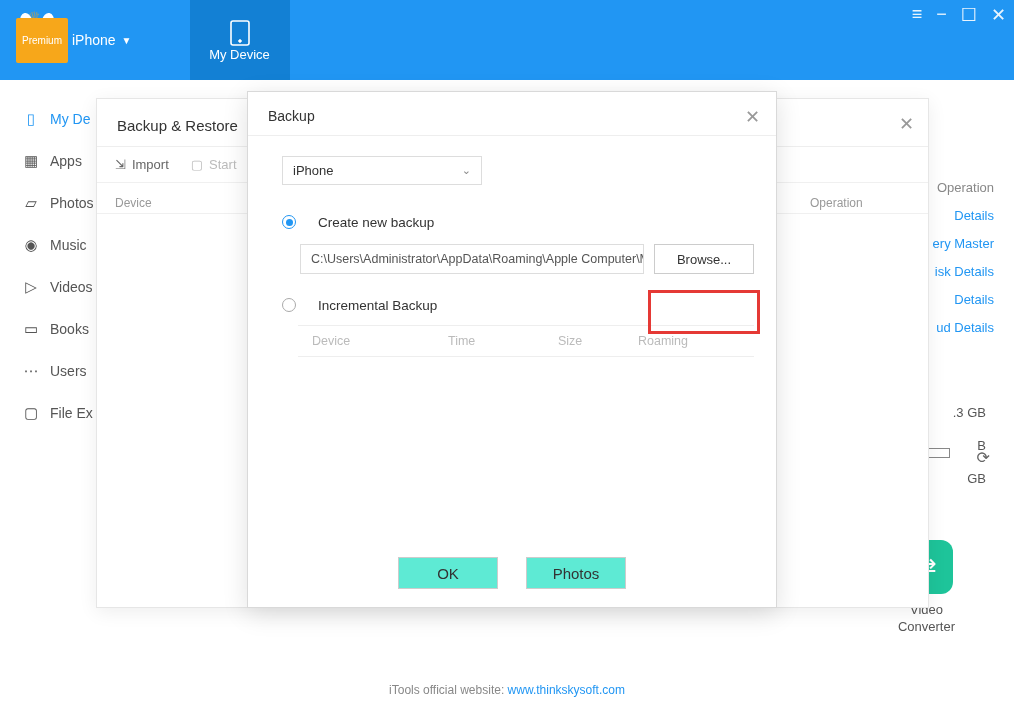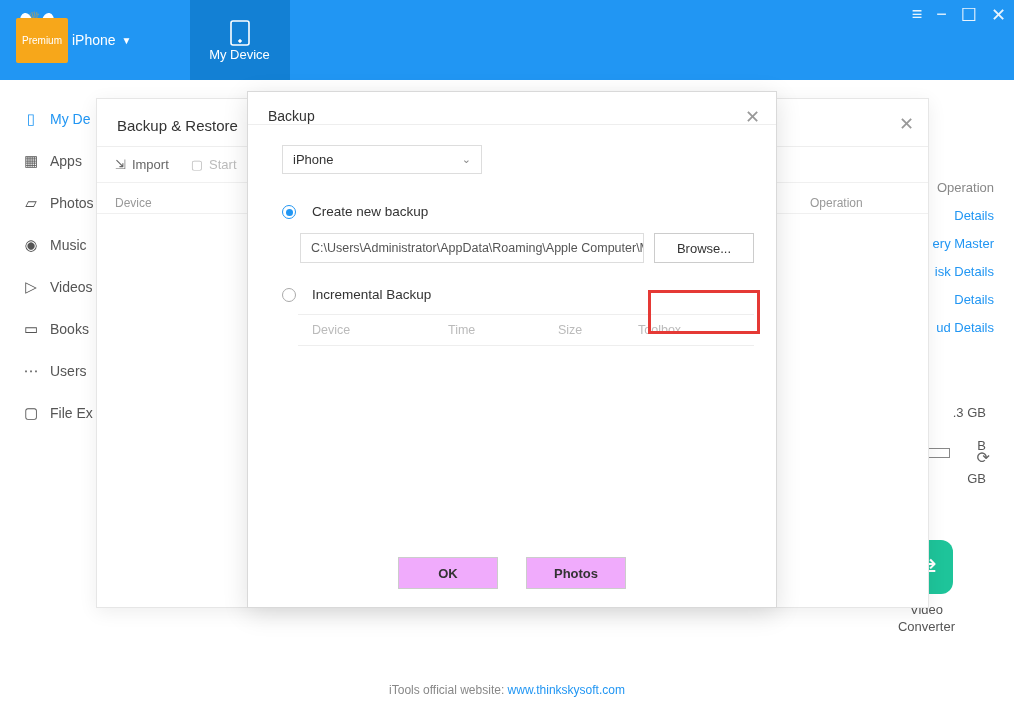"Backup" .dlg2 .d2-head { padding: 16px 20px 0 -> 16px 20px 11px }
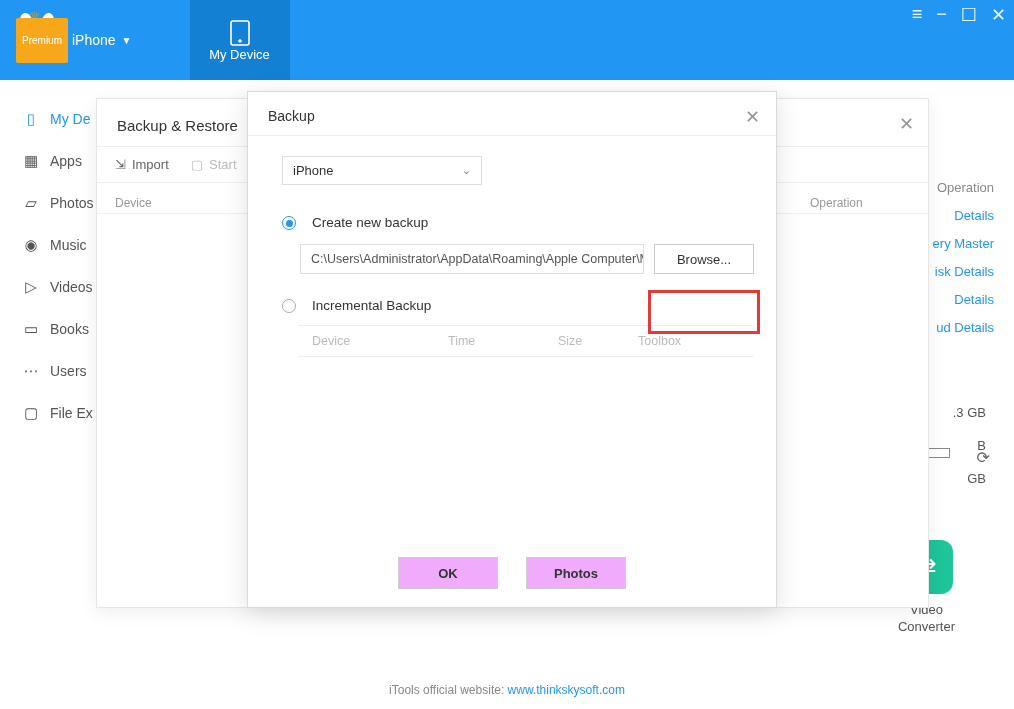"Create new backup" .d2-radio-row { align-items: flex-end -> flex-start; gap: 16px -> 22px }
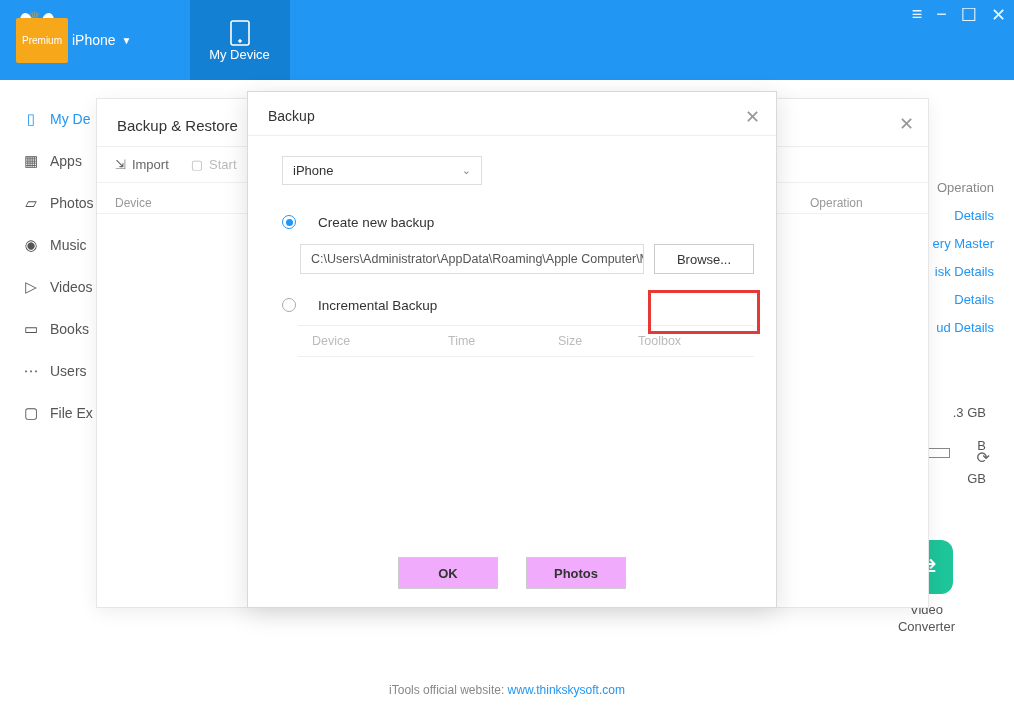"Toolbox" span { text: Toolbox -> Roaming }
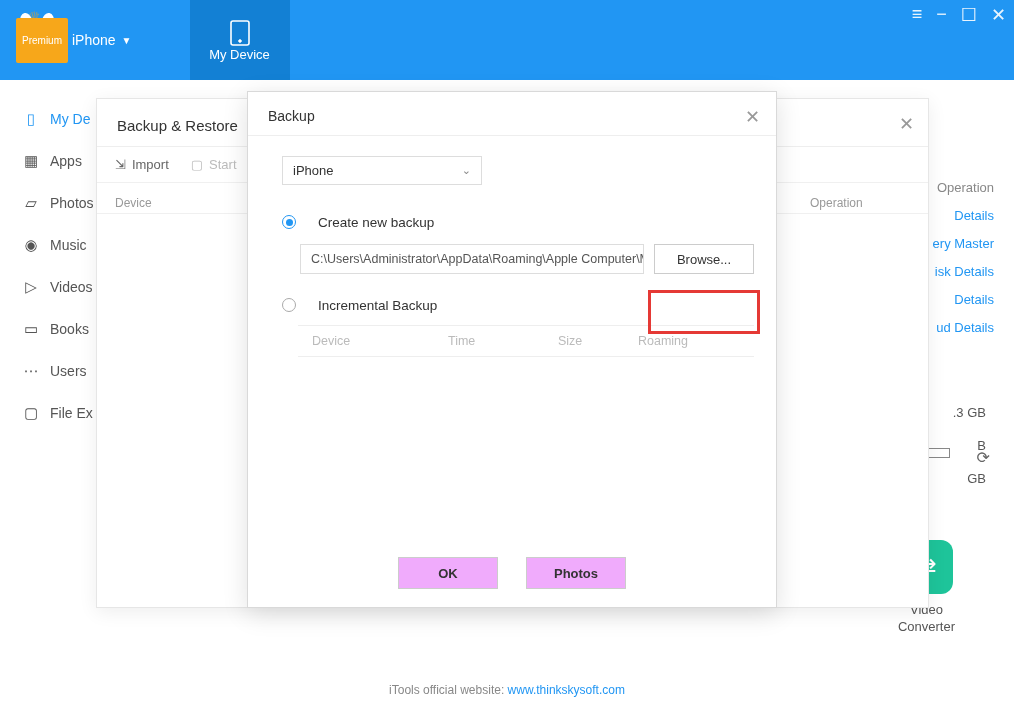"OK" .d2-btn { background: #f0abfc -> #5eead4; font-size: 13px -> 15px; font-weight: bold -> none }
